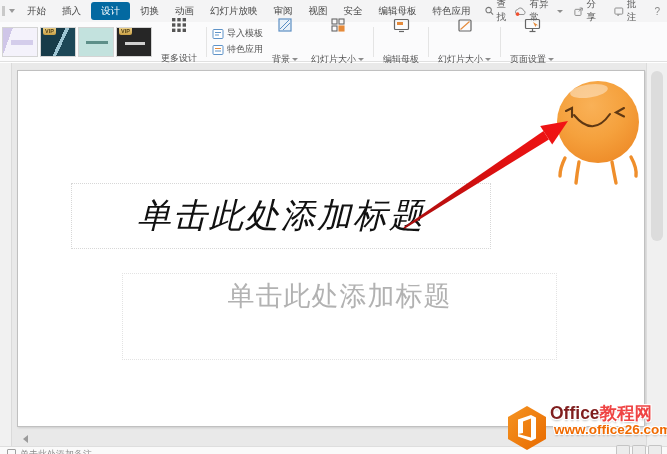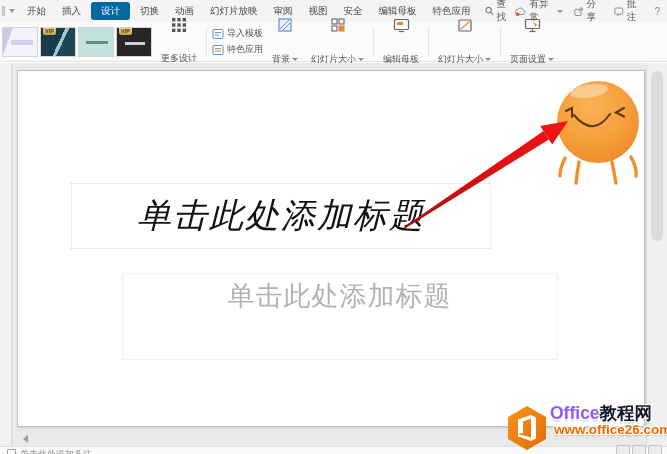"Office" .wm-blue { color: #8b5cf6 -> #7f1d1d }
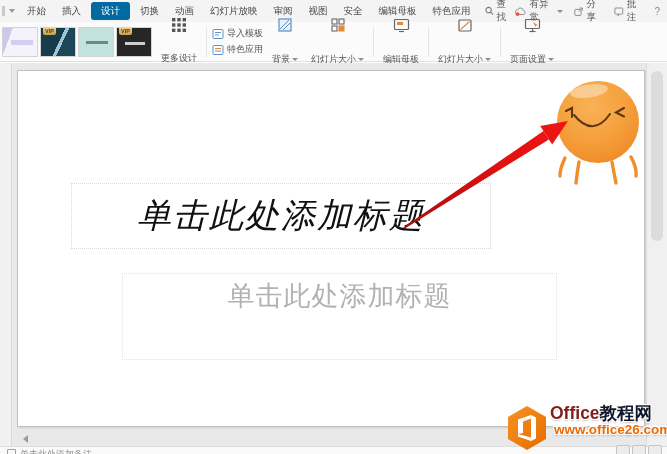"教程网" .wm-orange { color: #0f172a -> #ef4444 }
